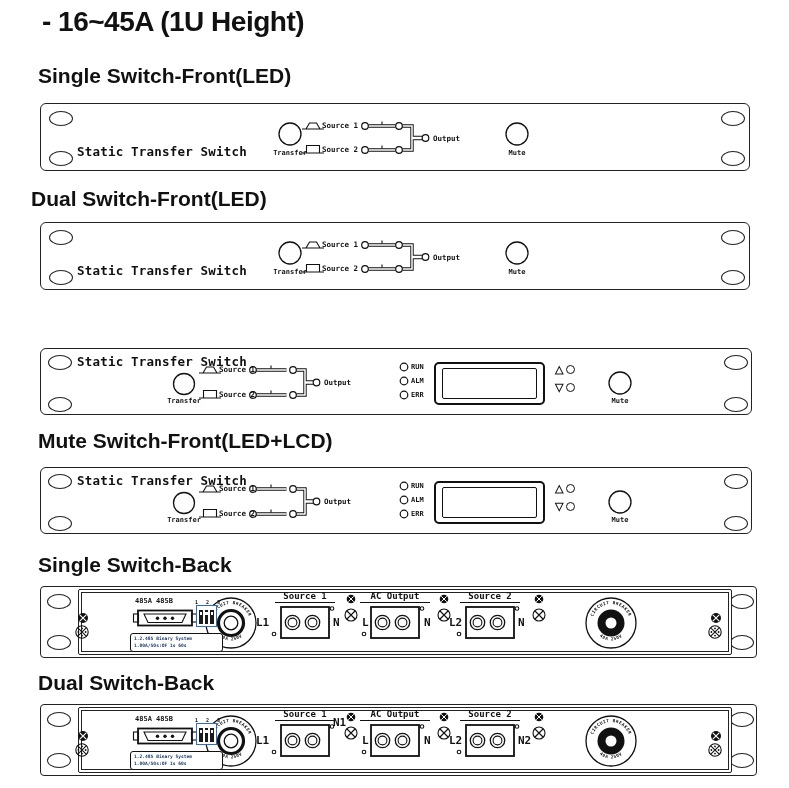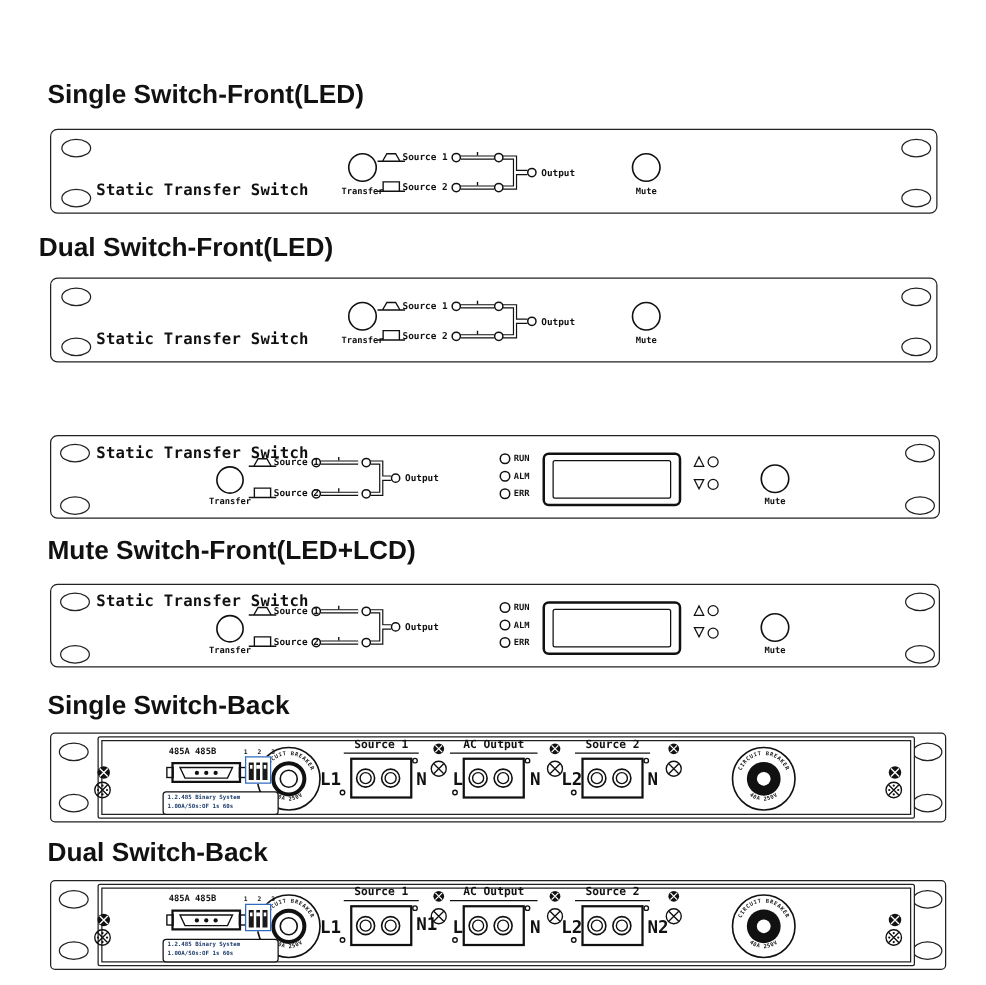"- 16~45A (1U Height)" div.page-title { html: none -> <div>- 16~45A (1U Height)</div> }
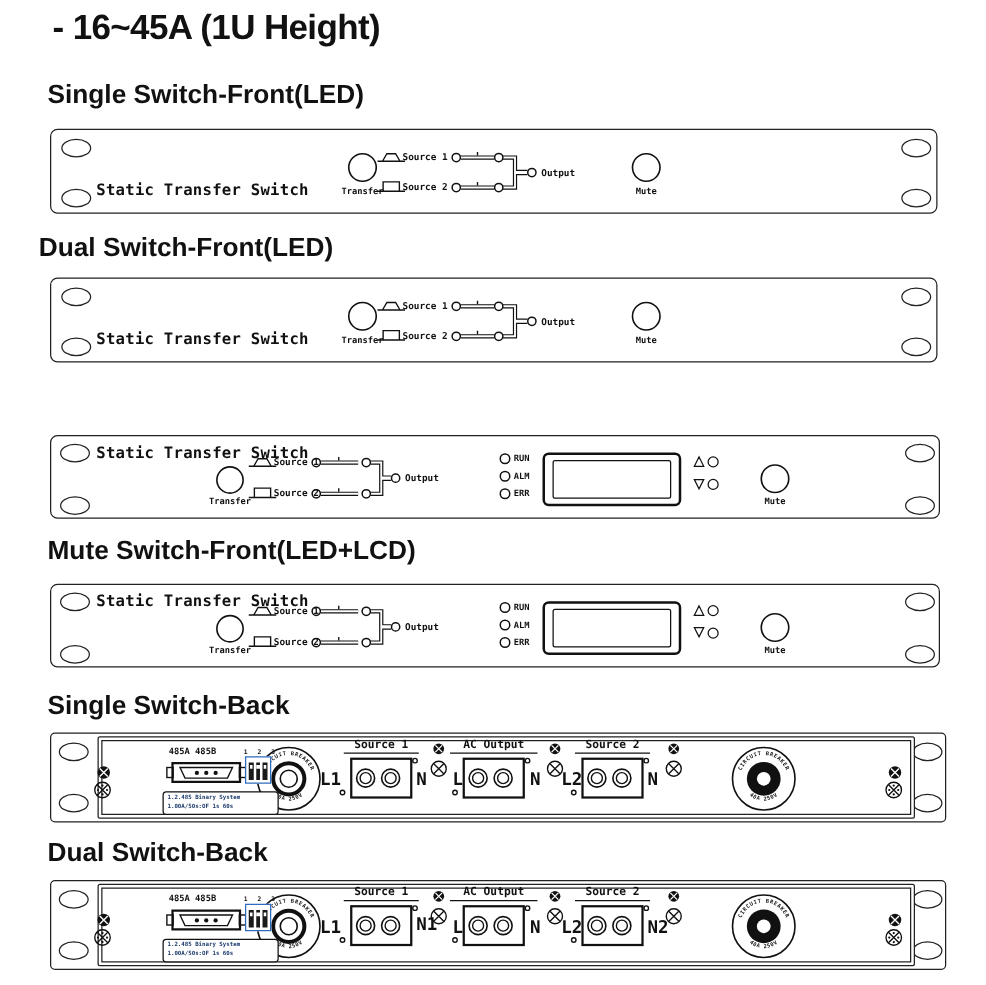"L1" .plabel { font-size: 14px -> 11px }
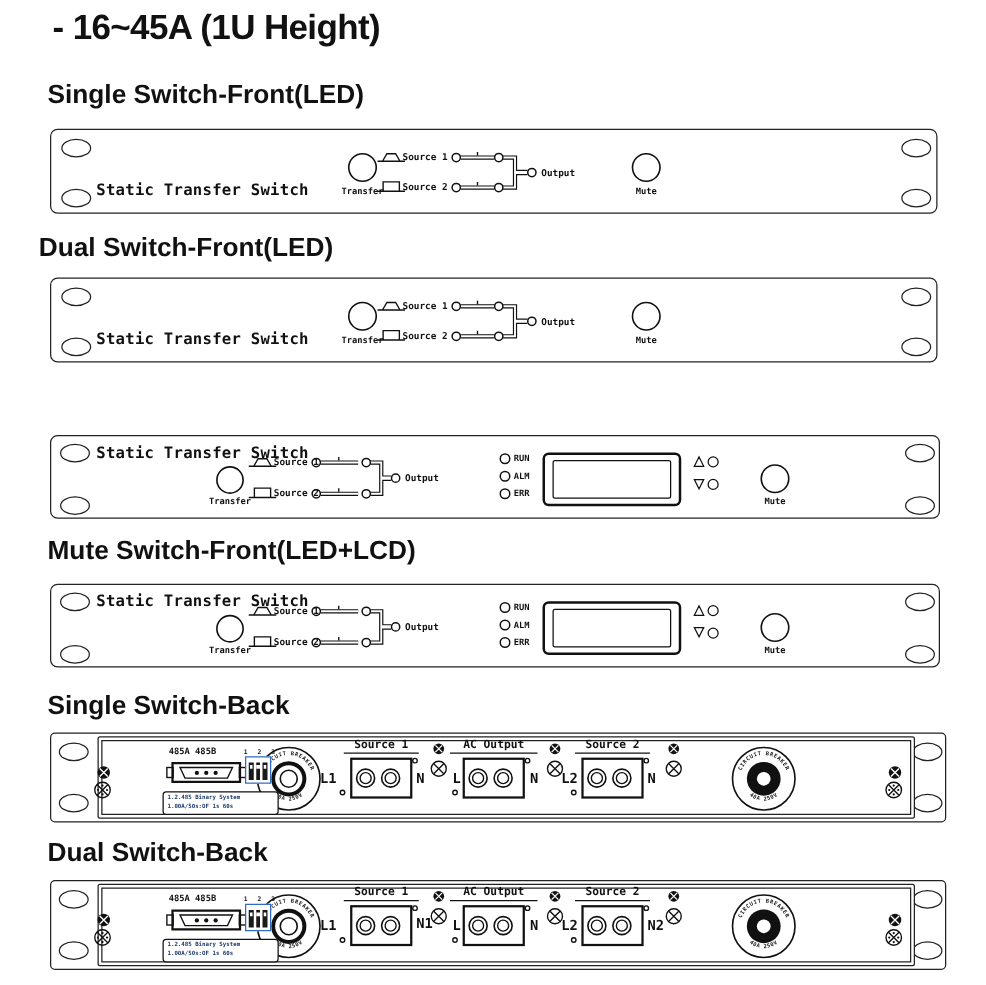"N1" span.plabel { top: 27px -> 11px }
